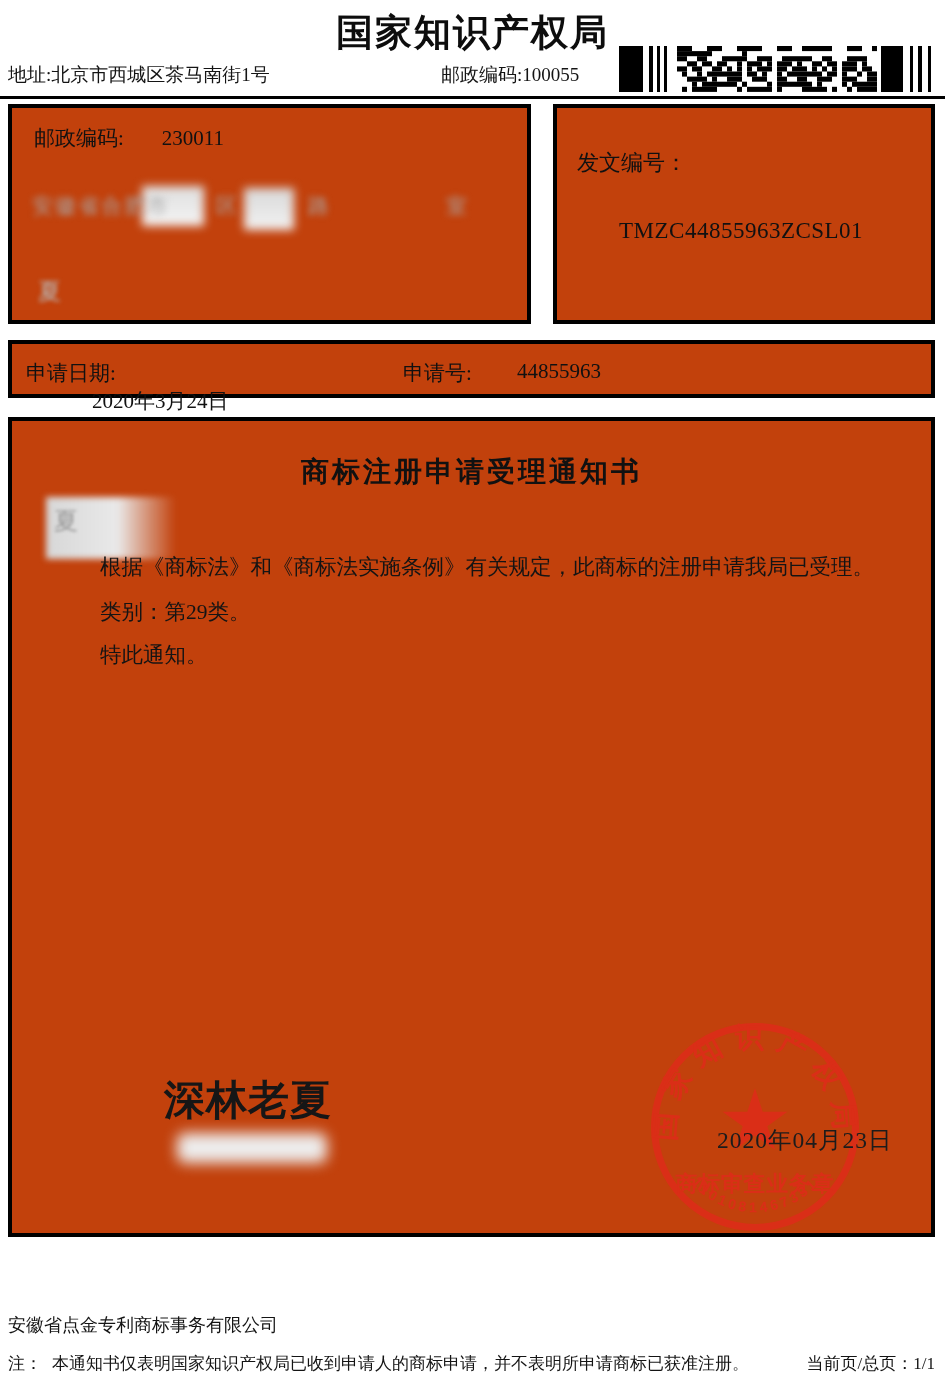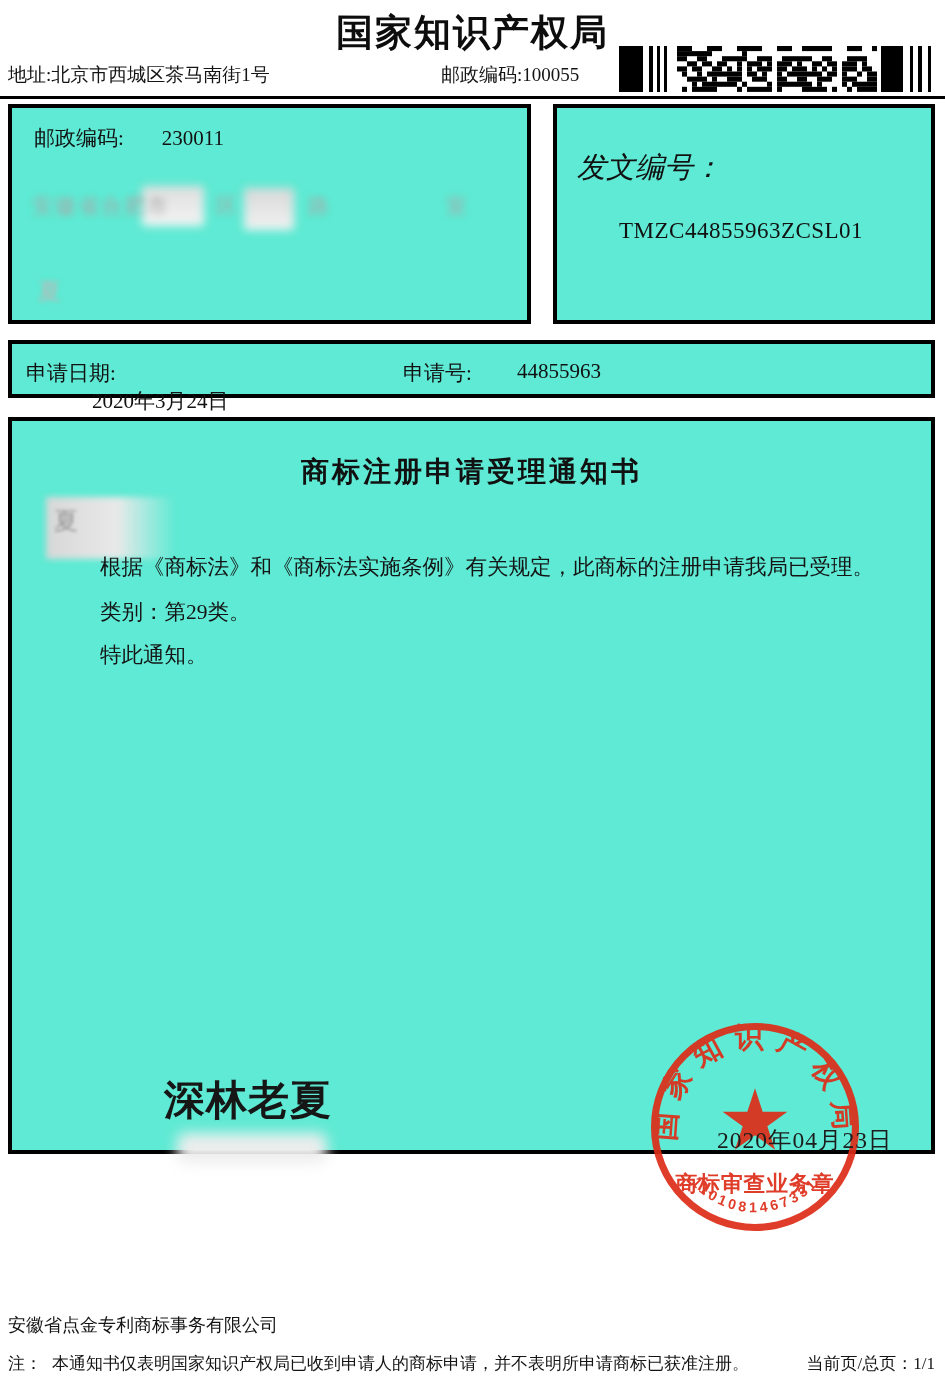"邮政编码: 230011" .box { background: #5eead4 -> #c2410c }
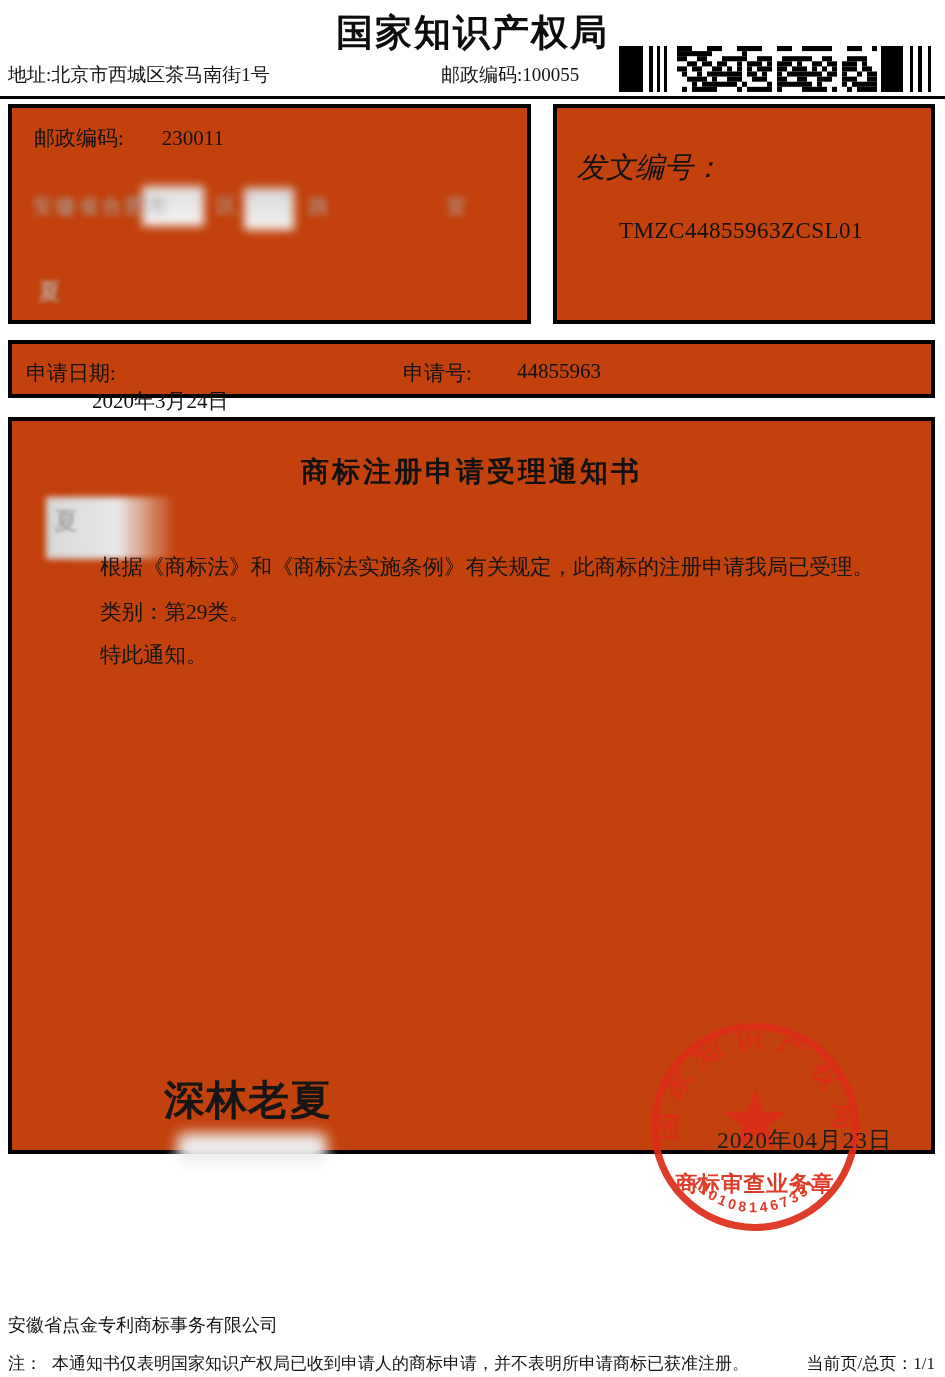"发文编号：" .doc-label { font-size: 29px -> 22px; font-style: italic -> none }
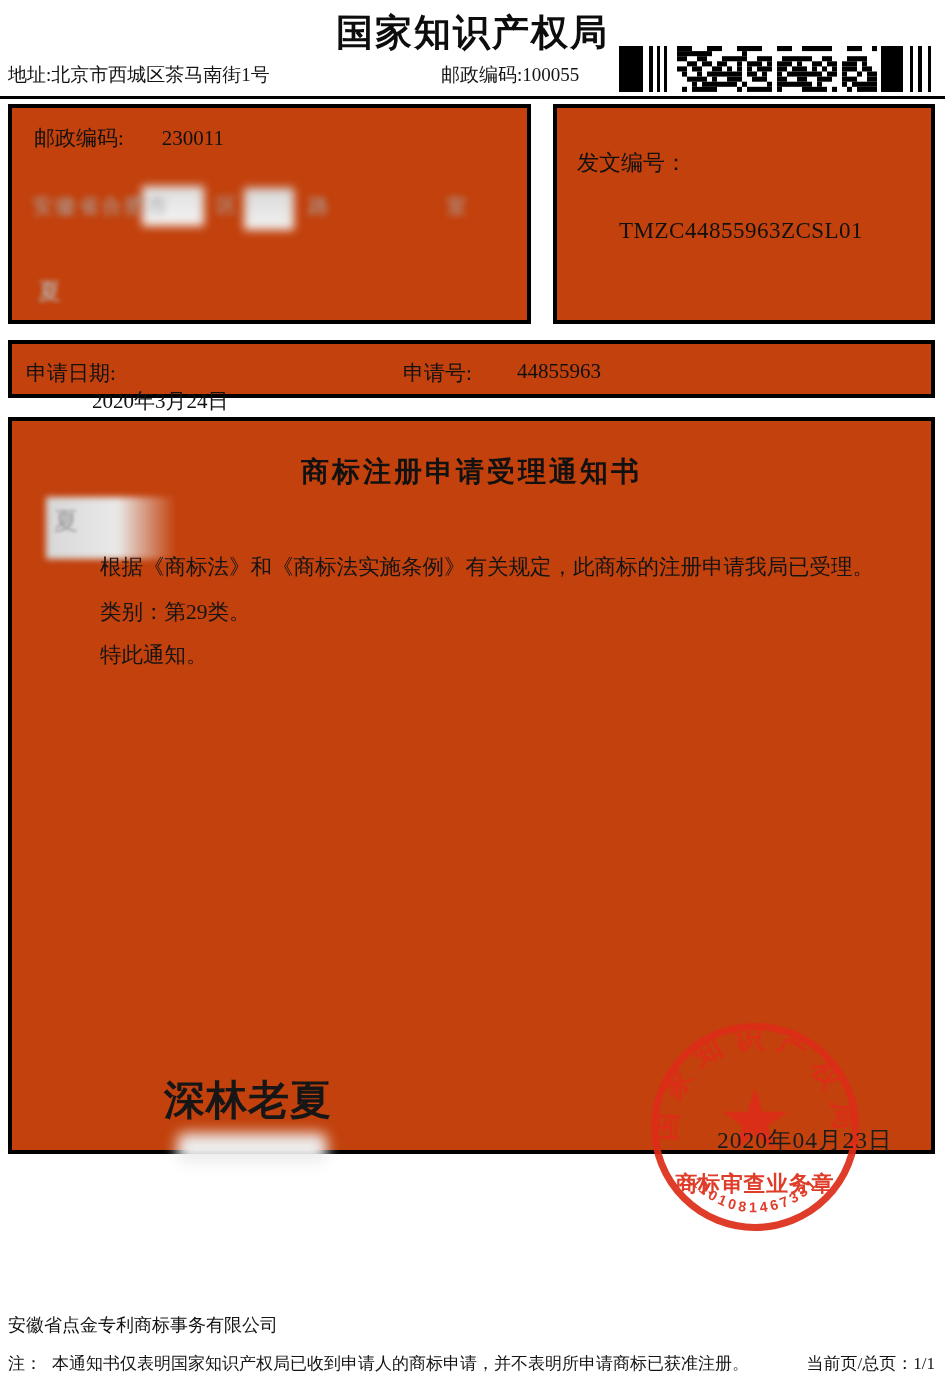"商标注册申请受理通知书" .box-notice { height: 737px -> 820px }
